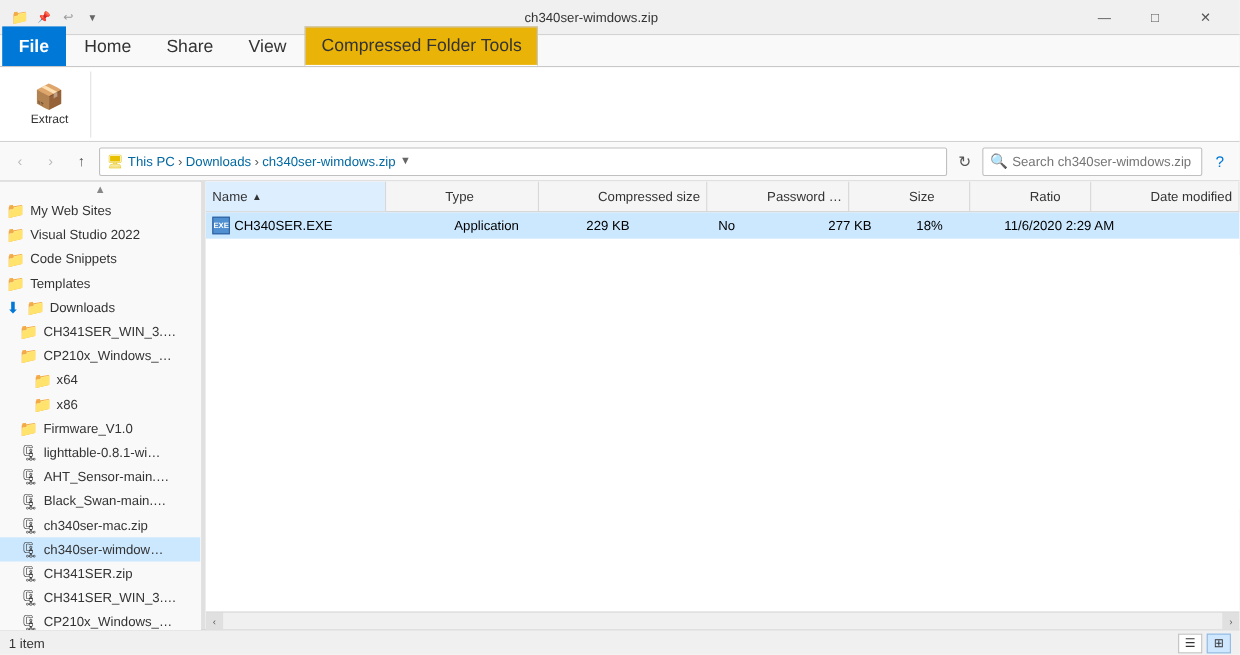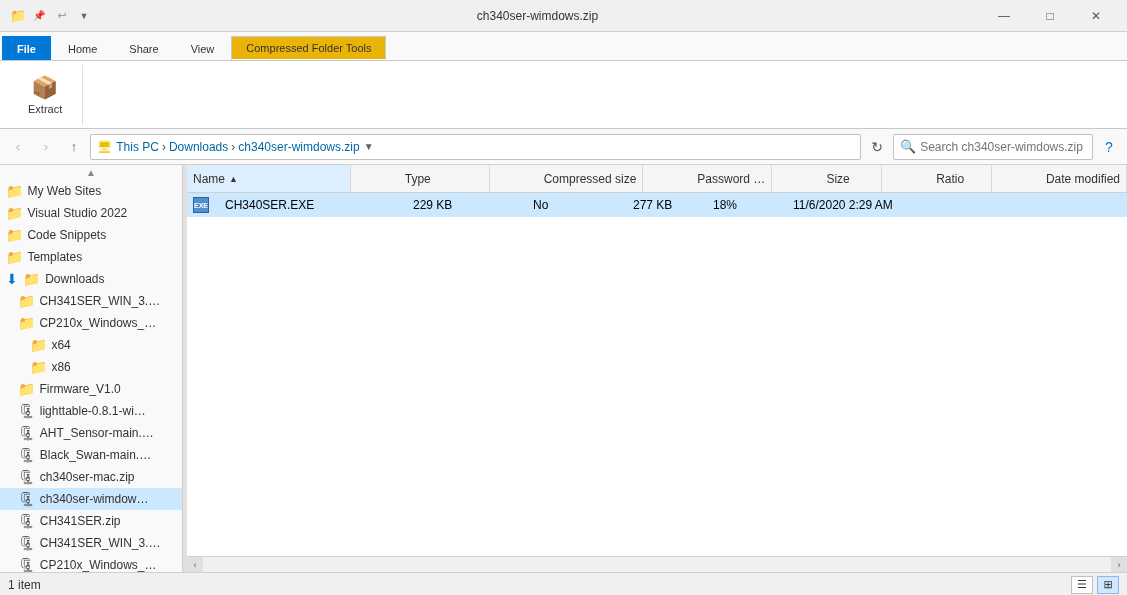"File" .ribbon-tab { font-size: 11px -> 16px; height: 24px -> 36px }
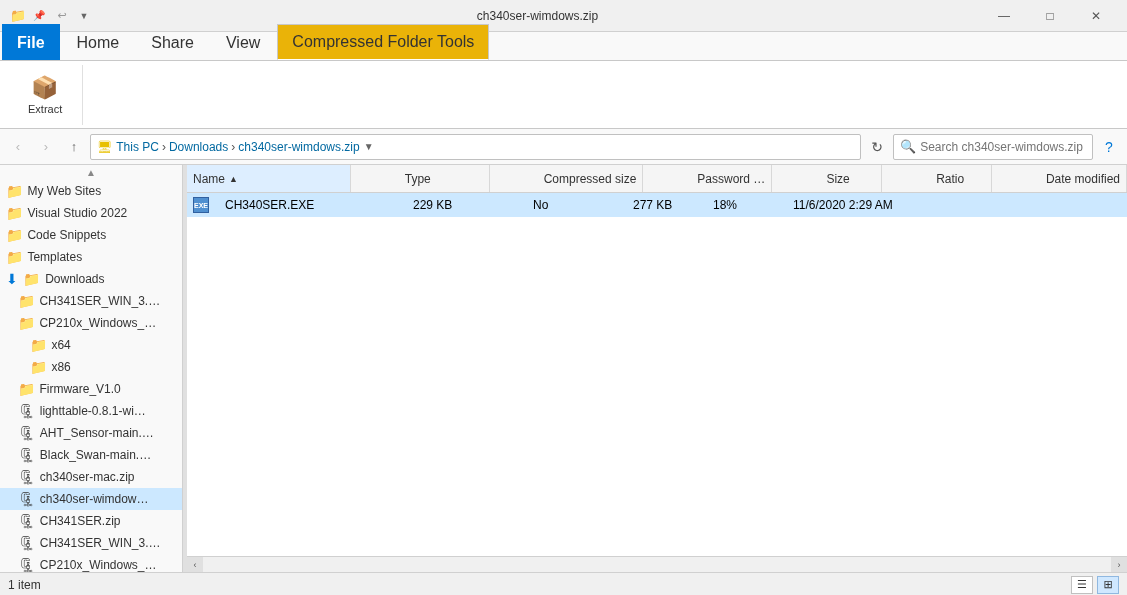"CH340SER.EXE" .file-name-cell { gap: 16px -> 4px }
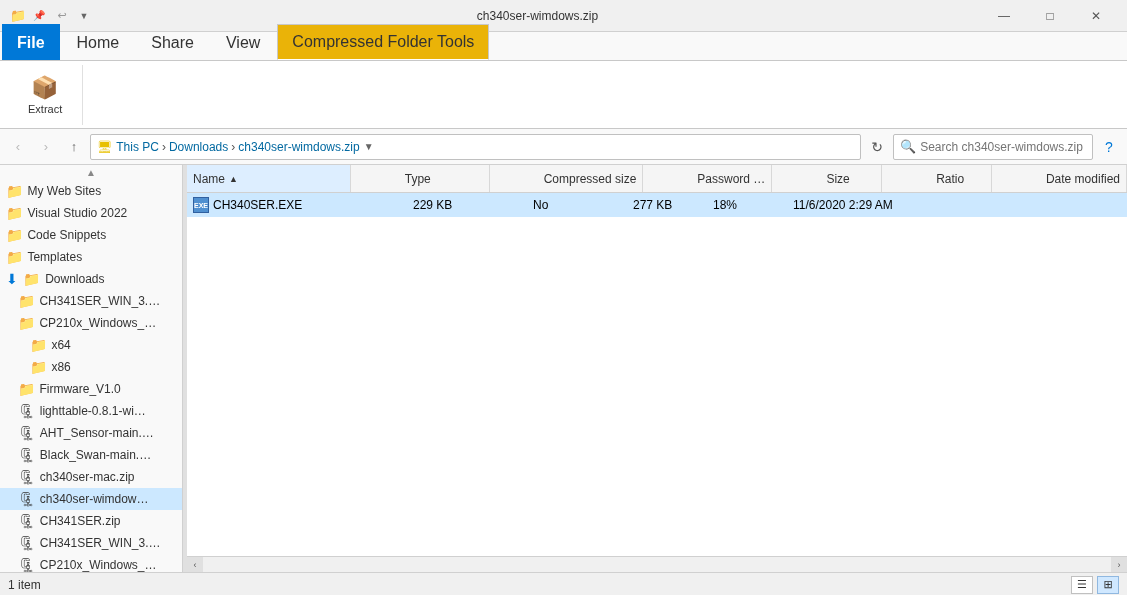"Application" div.file-cell { html: none -> <div> <span>Application</span> </div> }
